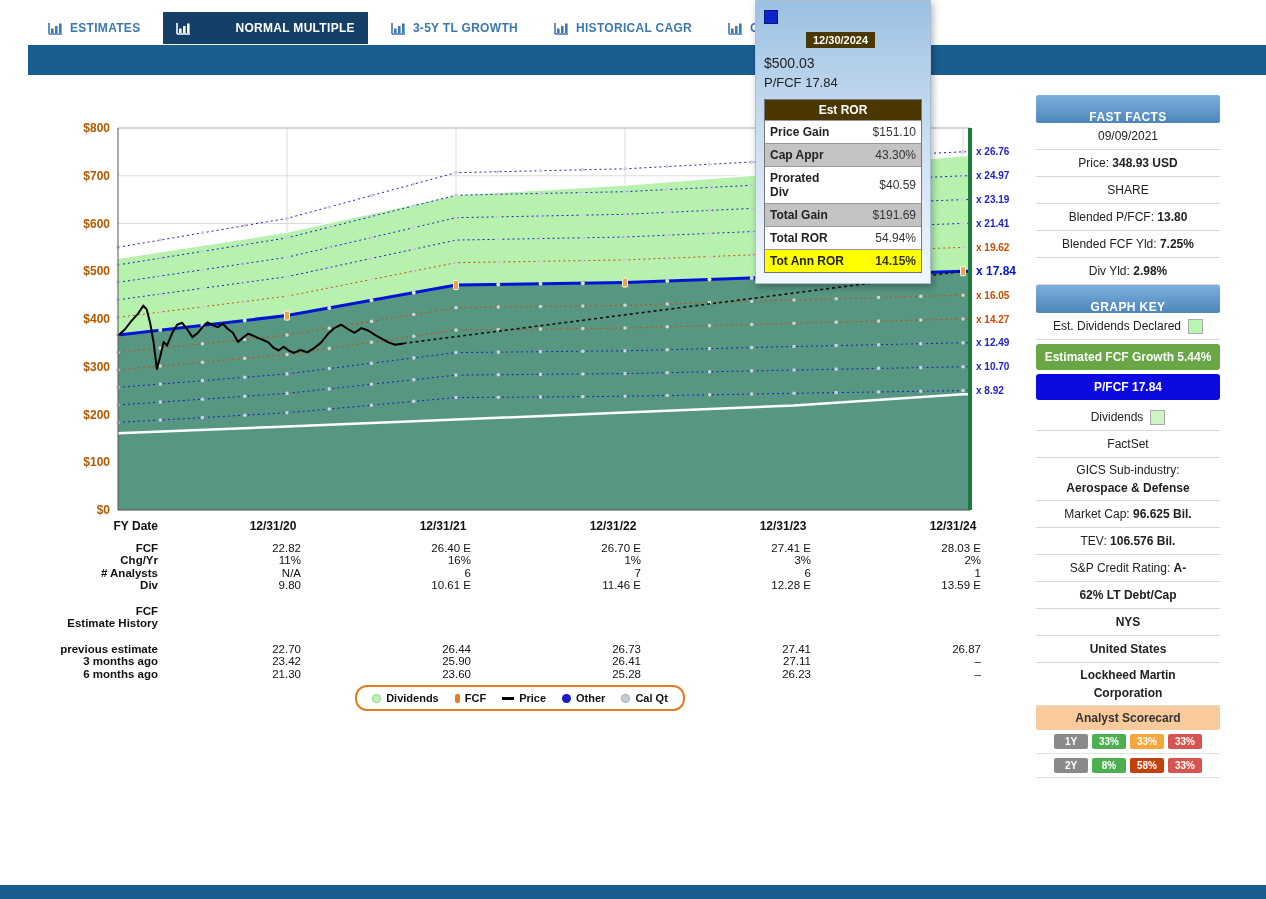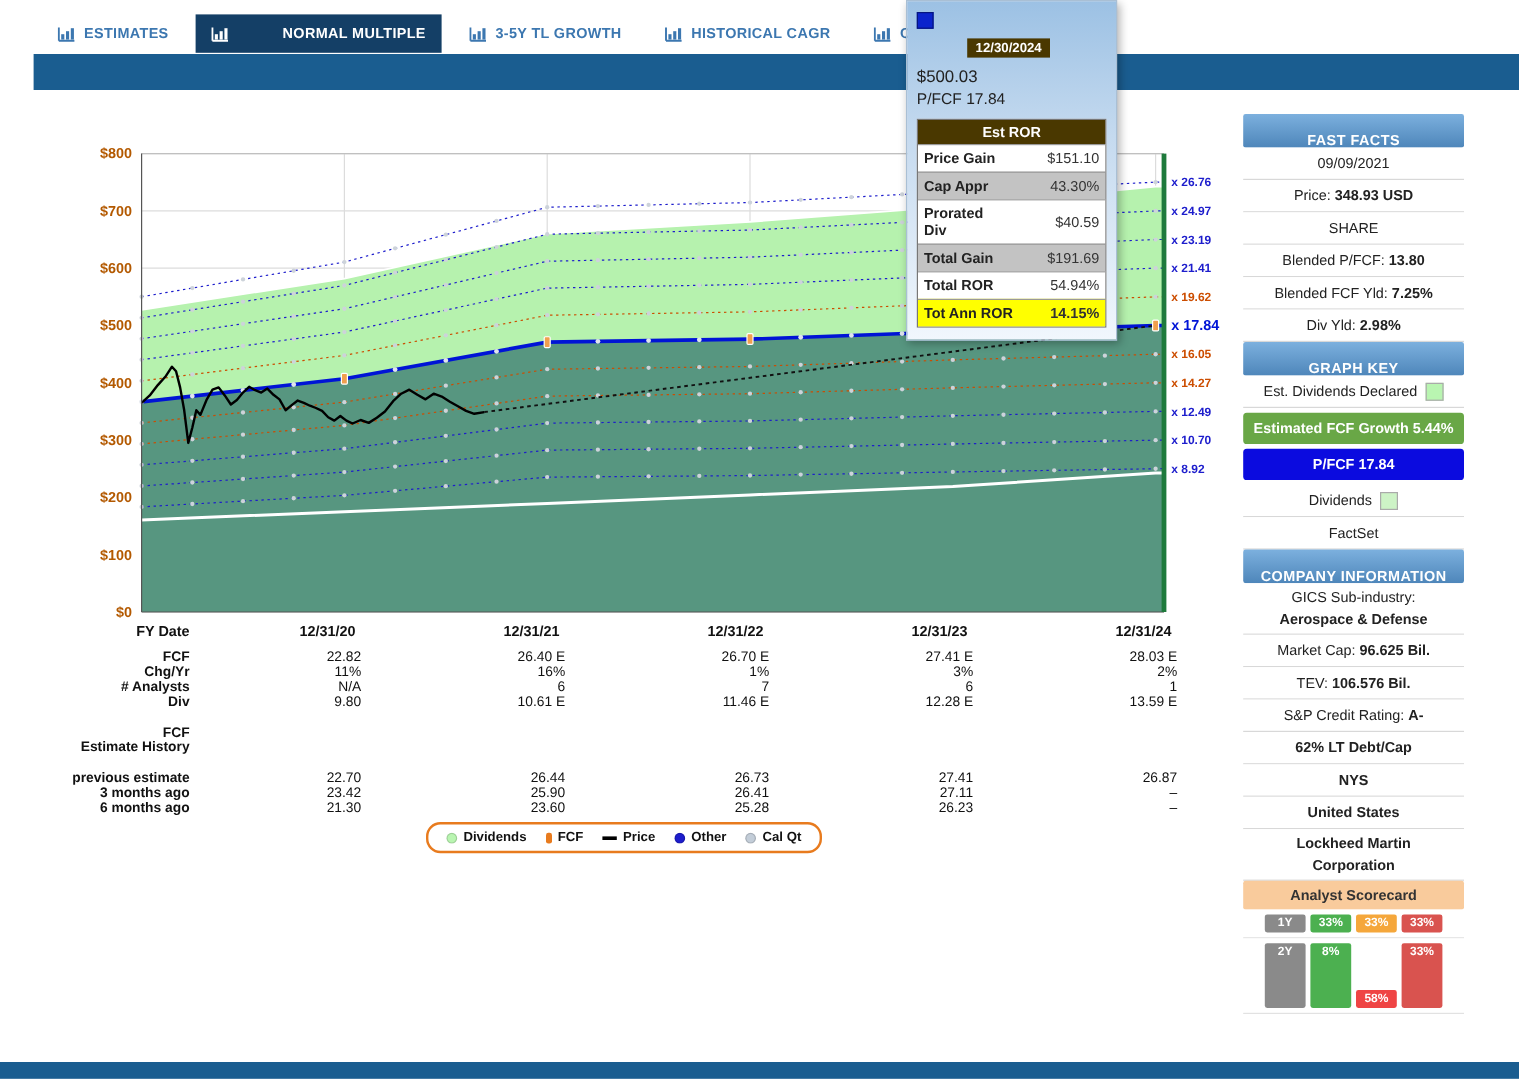"COMPANY INFORMATION" div.sb-header { html: <div>COMPANY INFORMATION</div> -> none }
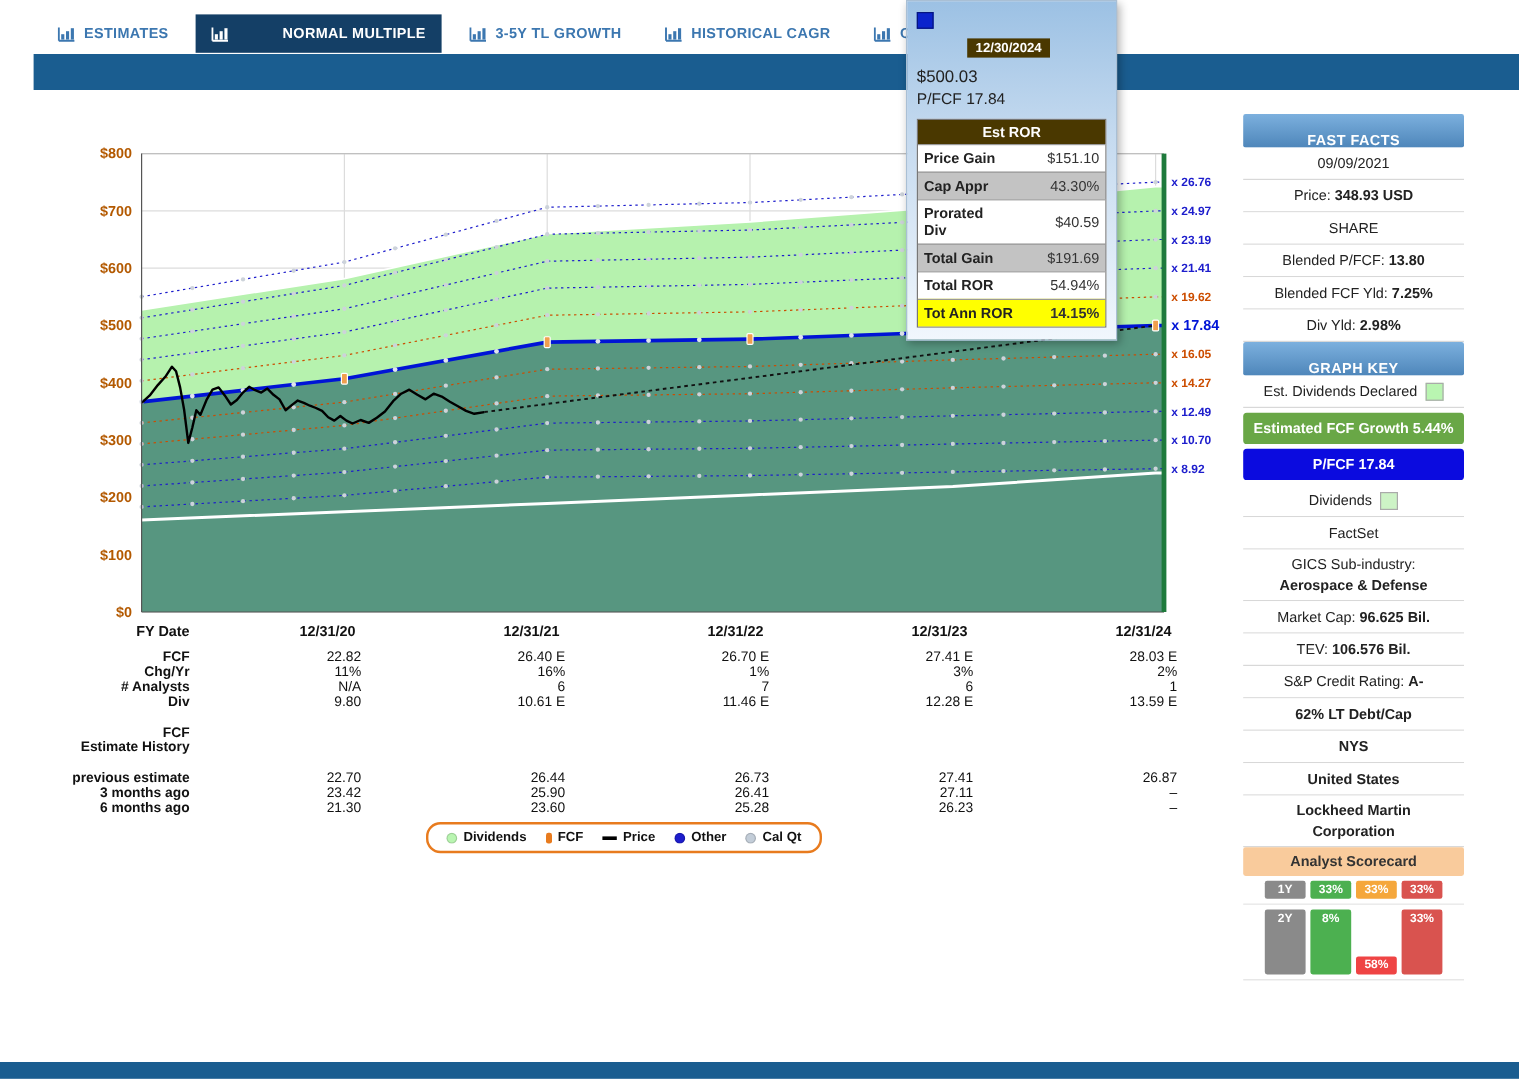"58%" span.sc-badge { background: #ef4444 -> #c2410c; margin-top: 39px -> none }
